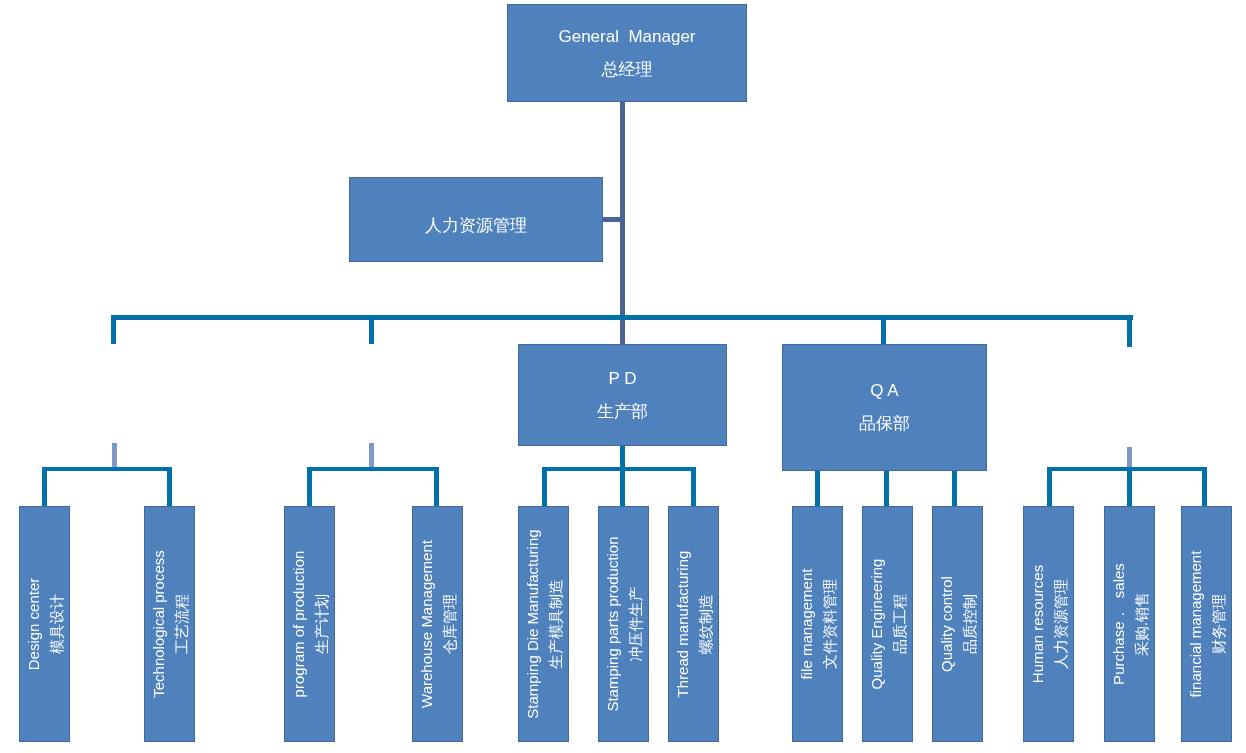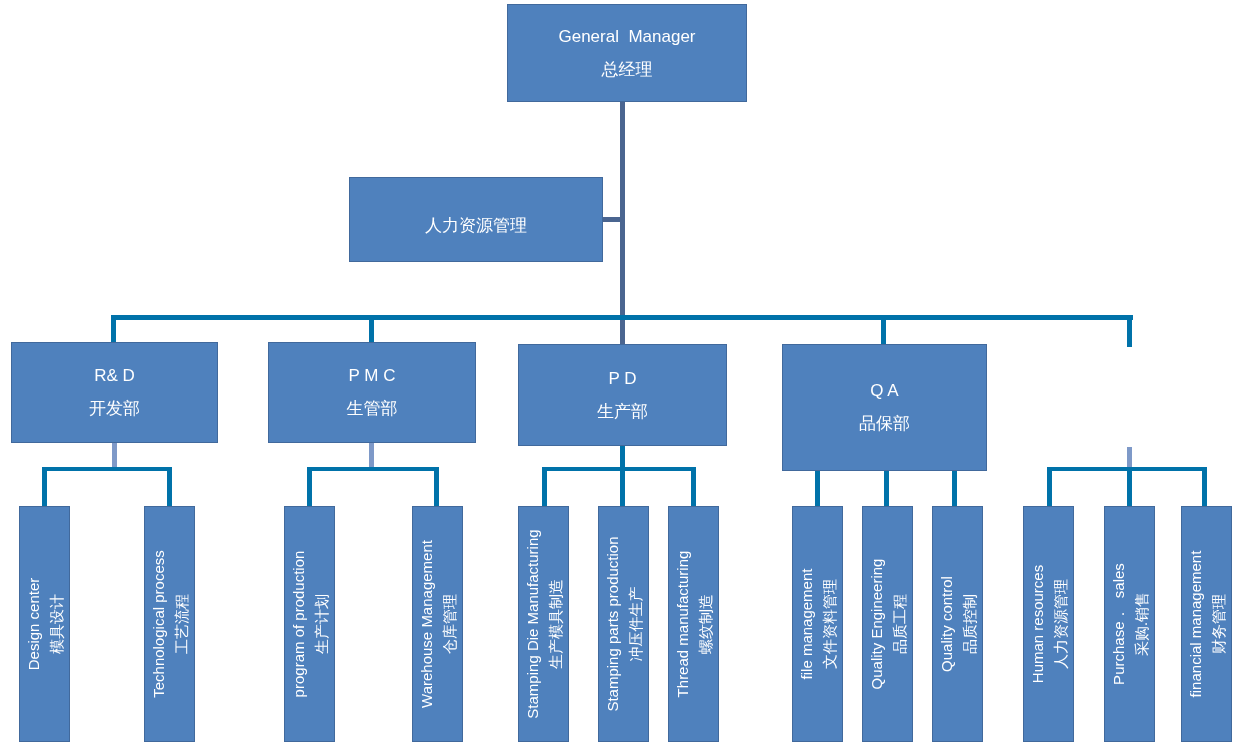"R& D" div.box { html: <div> <div>R&amp; D</div> <div>开发部</div> </div> -> none }
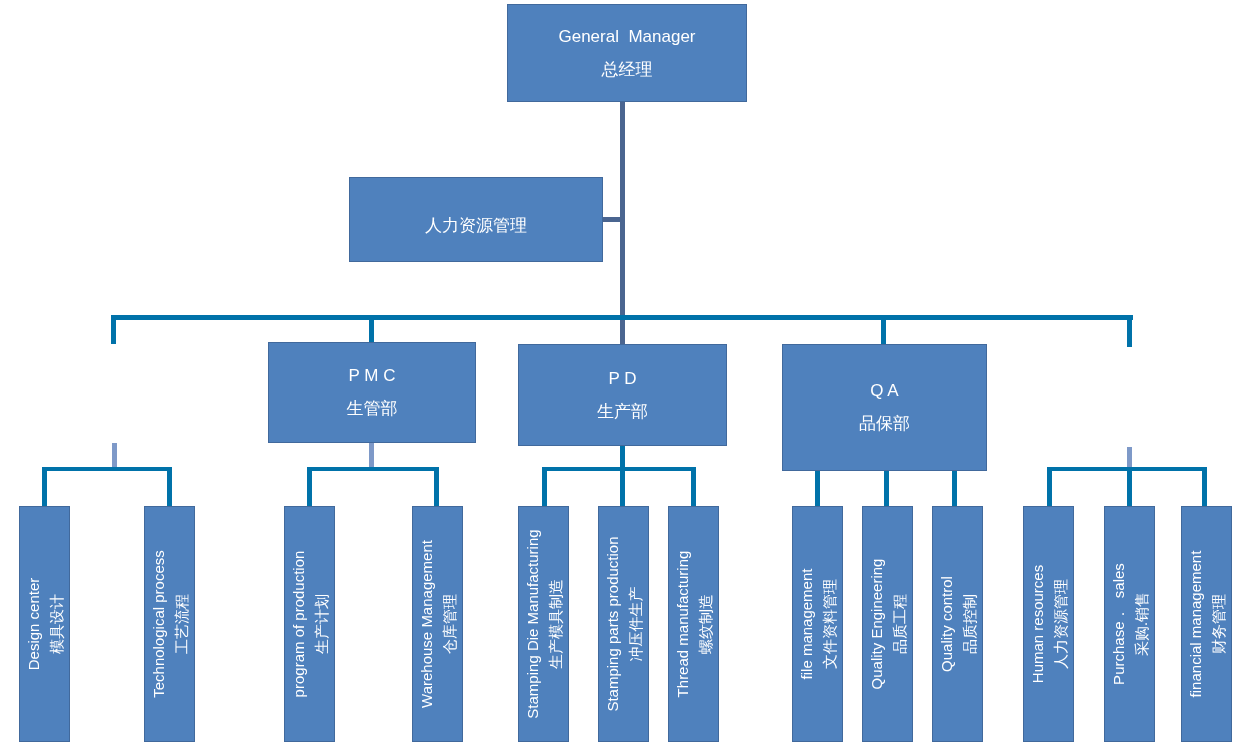"P M C" div.box { html: <div> <div>P M C</div> <div>生管部</div> </div> -> none }
